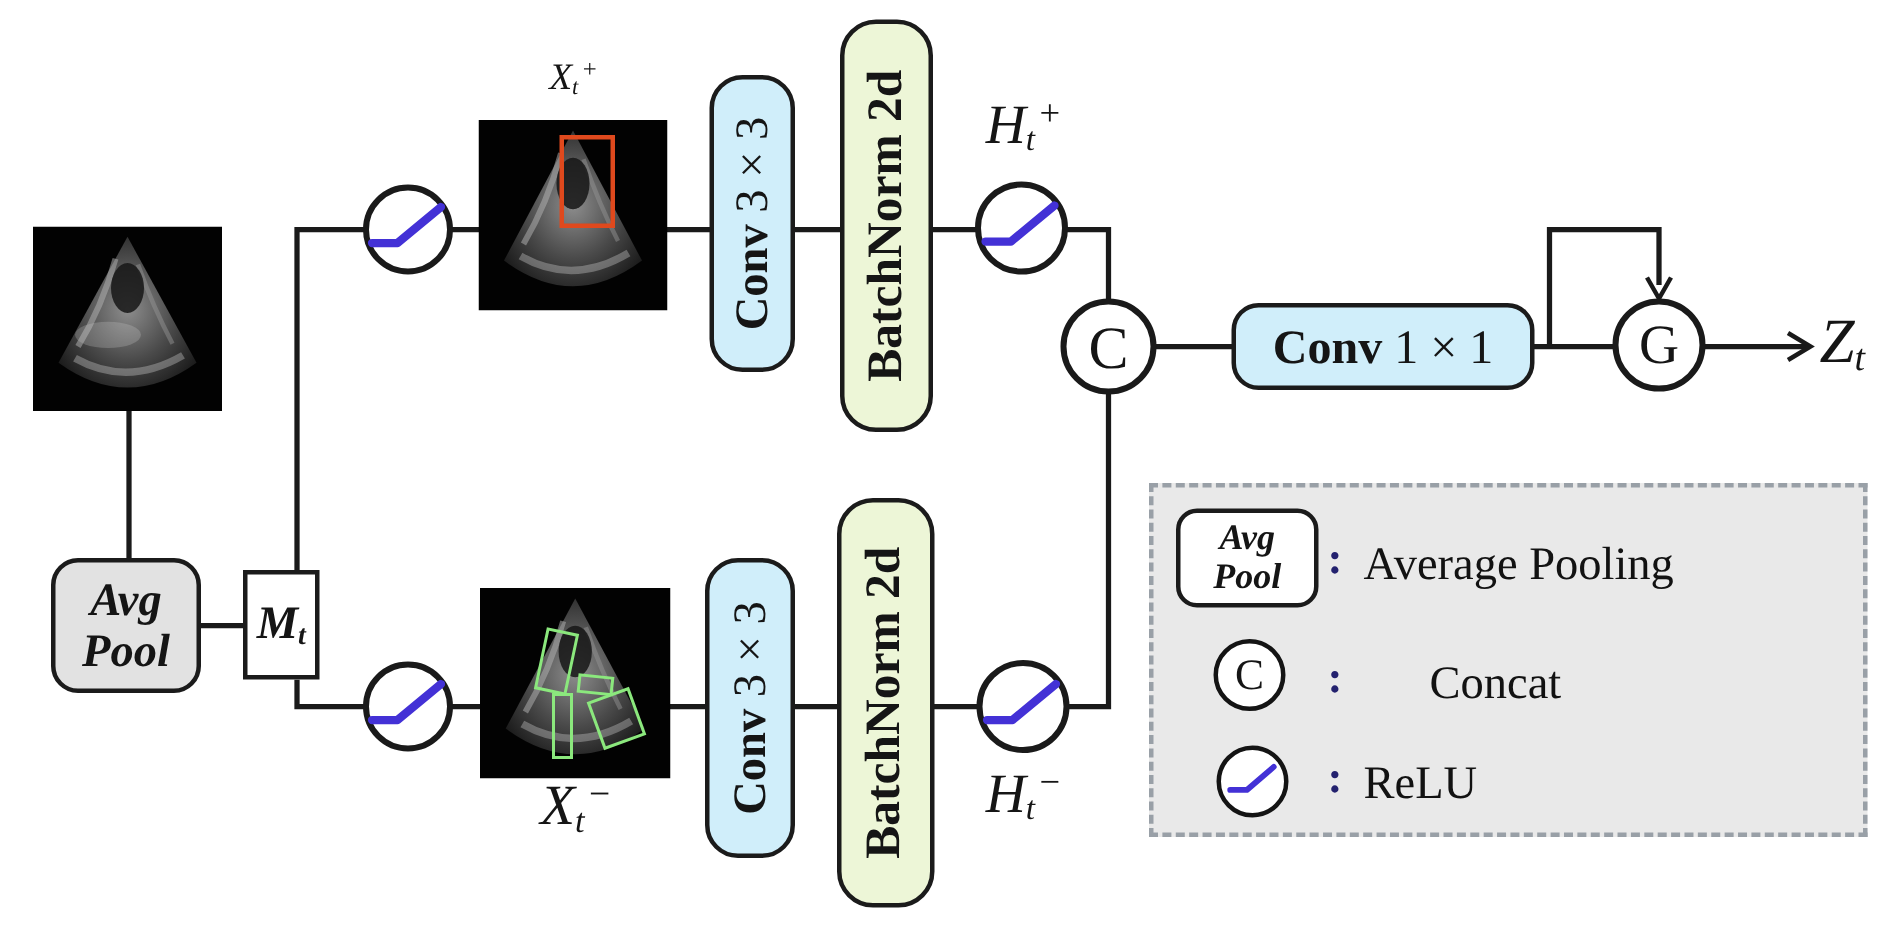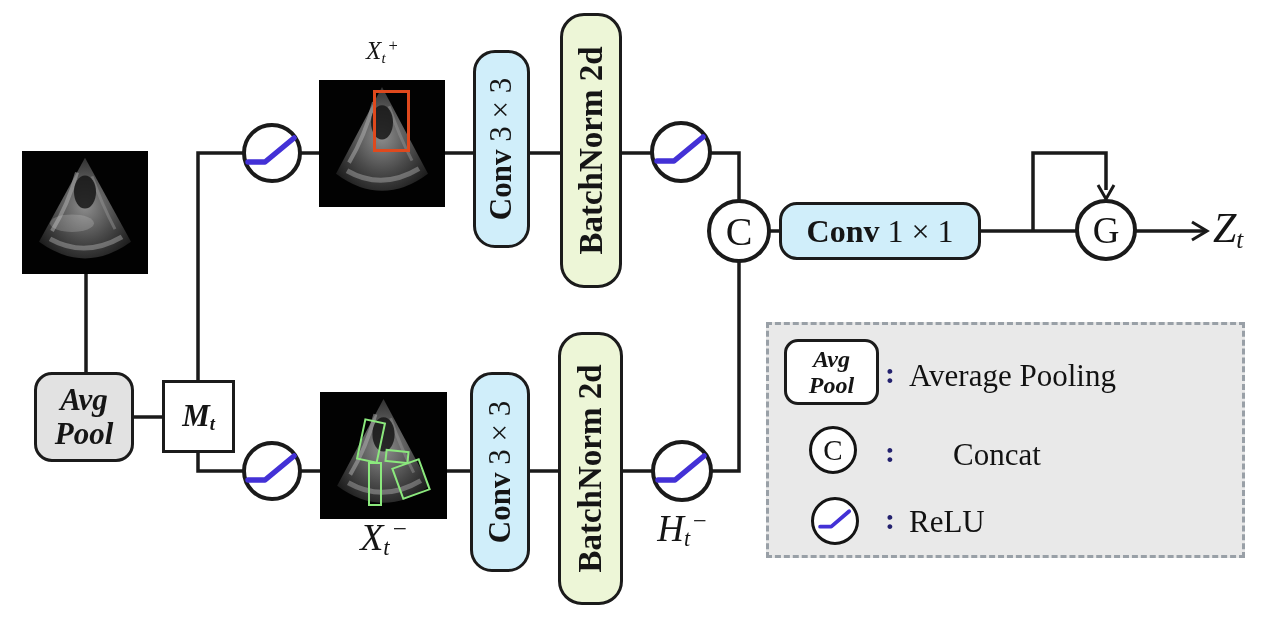"Ht+" div.abs { html: none -> <div> <div><span>H</span><sub>t</sub><sup>+</sup></div> </div> }
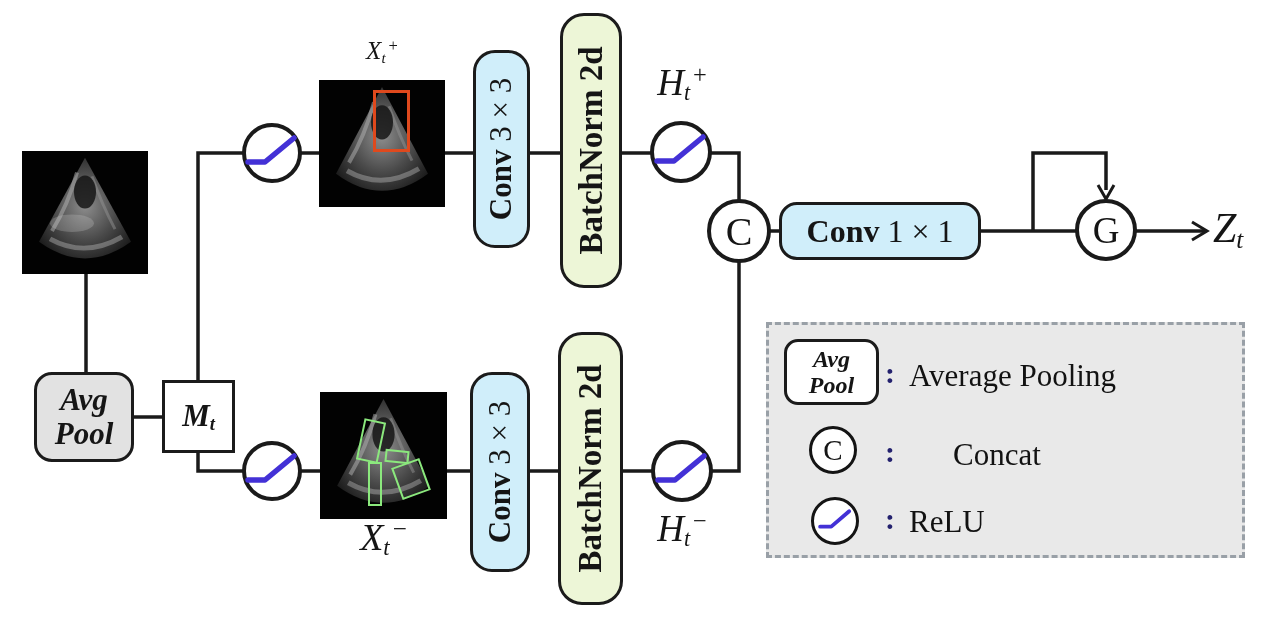"Conv 1 × 1" div.abs { left: 779px -> 821px }
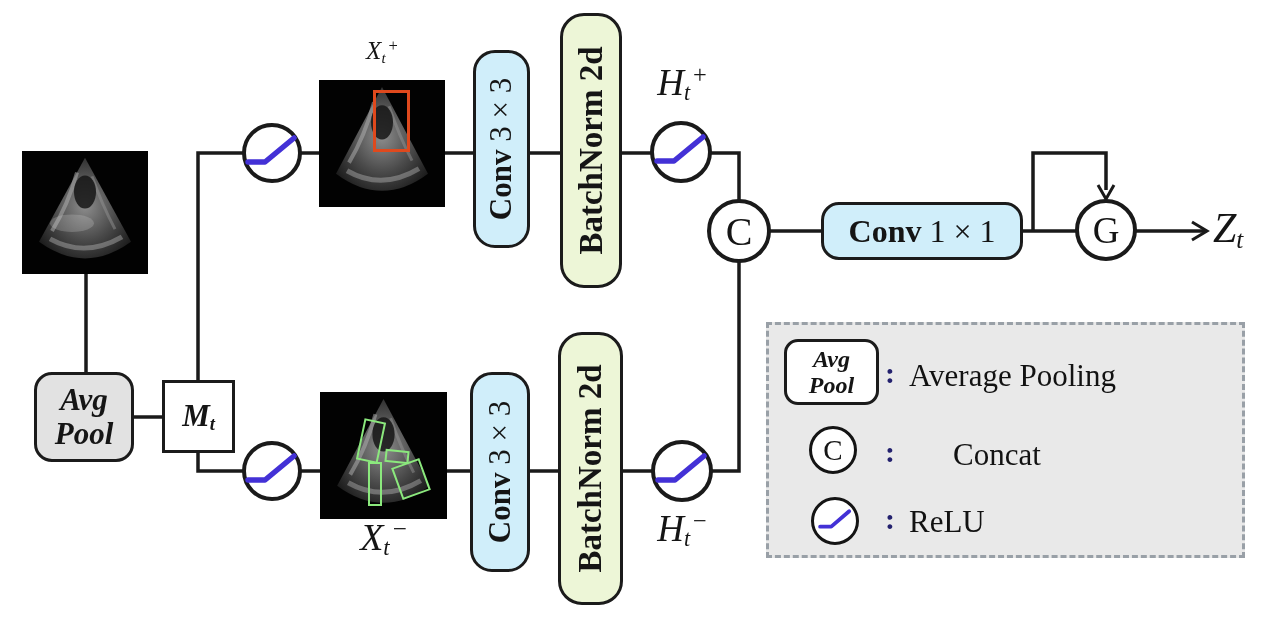"Mt" div.abs { width: 73px -> 51px }
